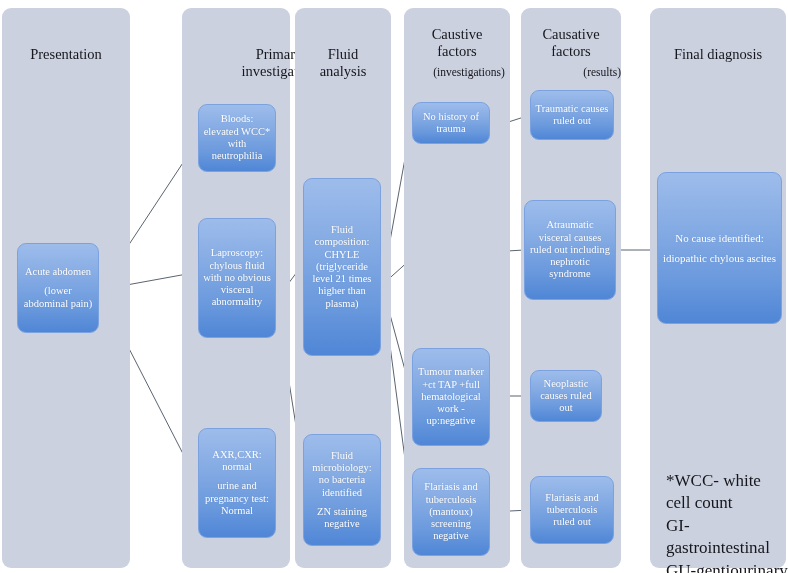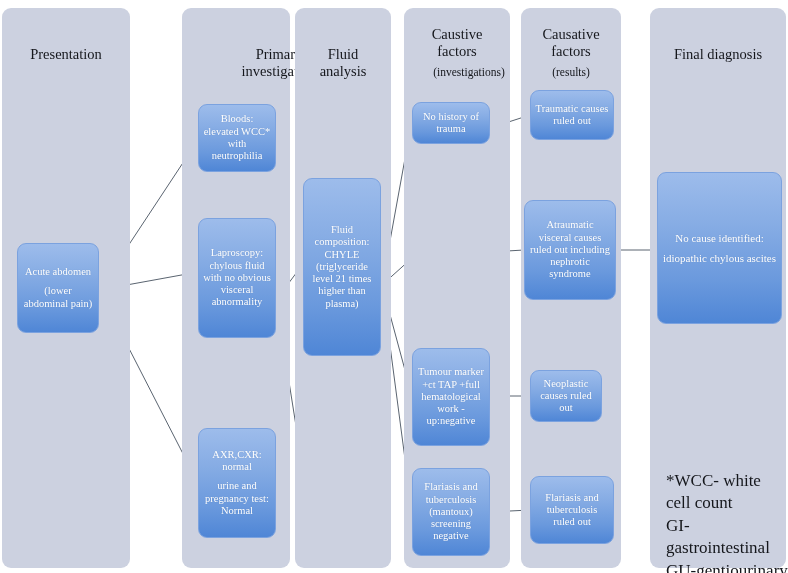"(results)" div.lane-sub { text-align: none -> right }
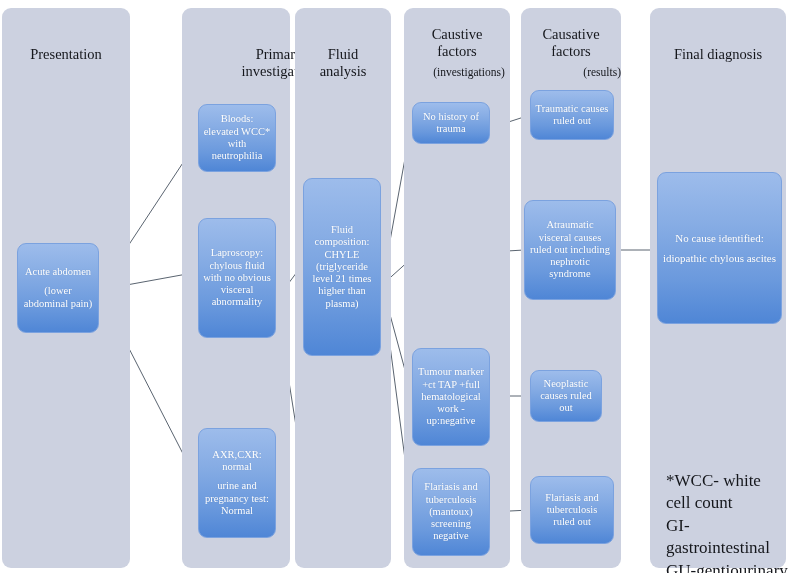"Fluid microbiology: no bacteria" div.node { html: none -> <div> <p>Fluid microbiology: no bacteria identified</p> <p>ZN staining negative</p> </div> }
